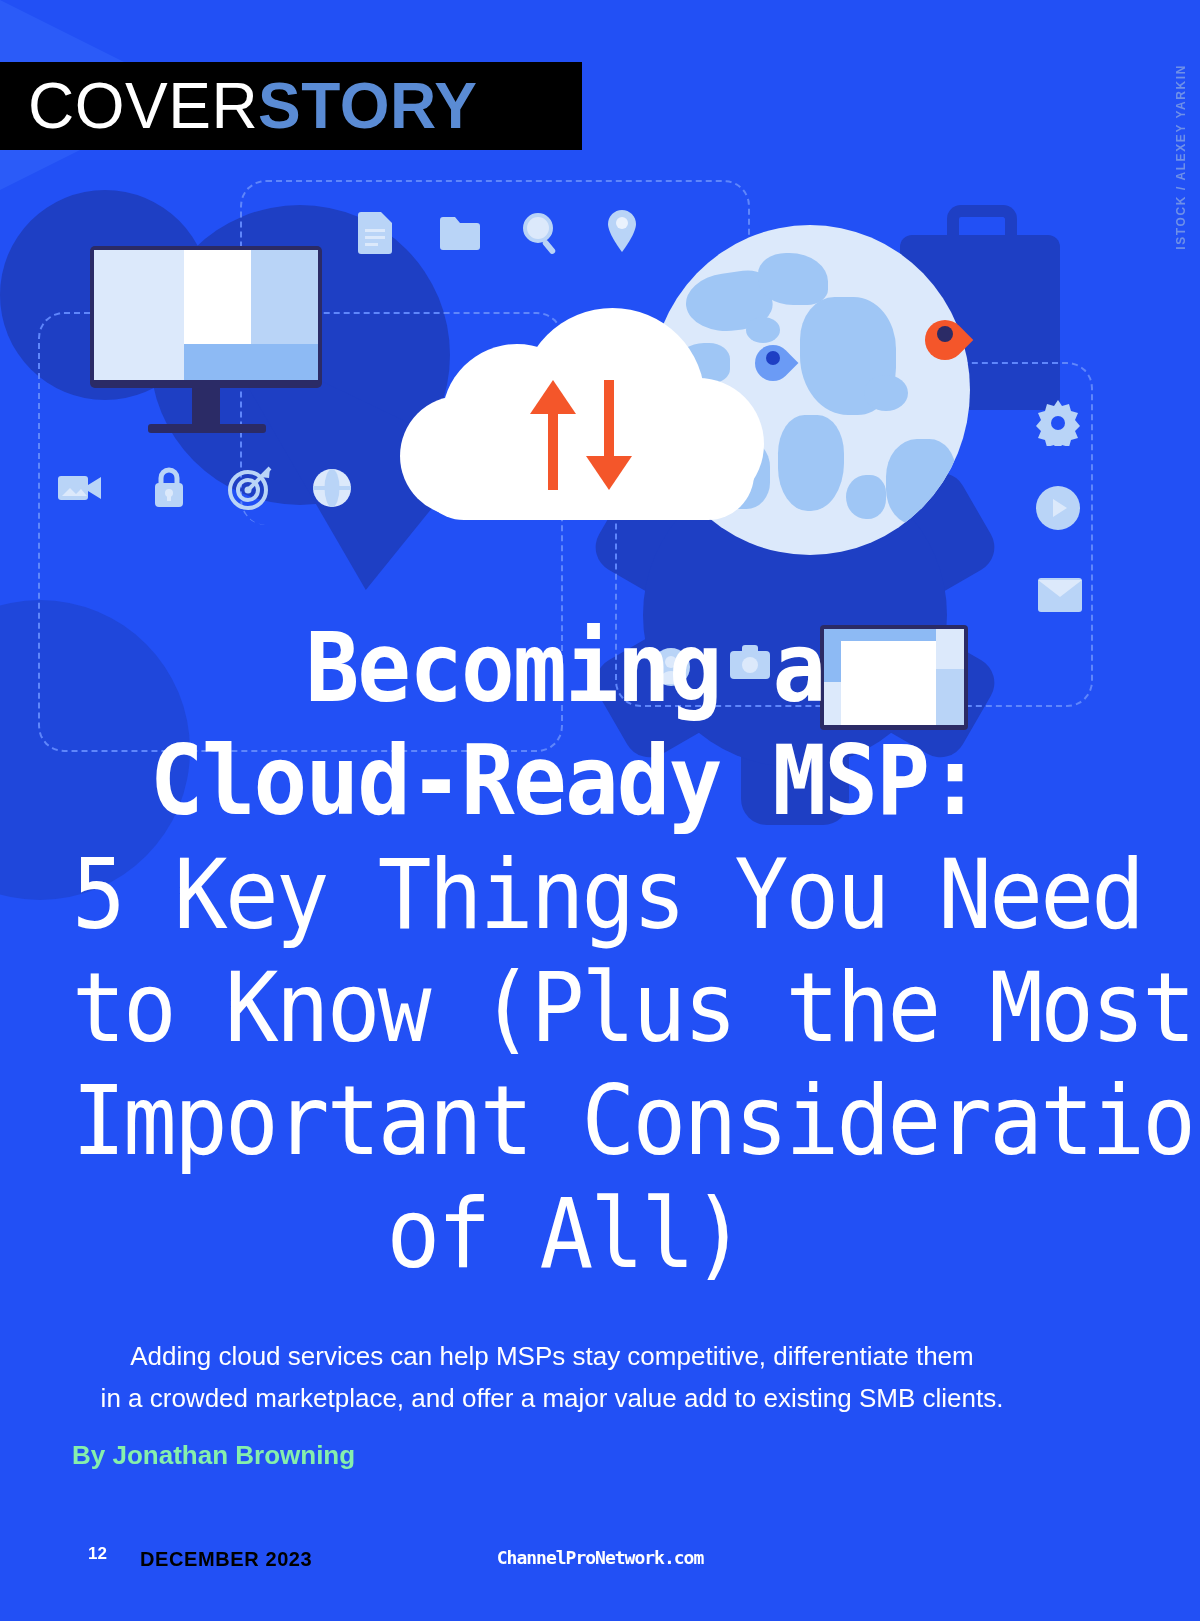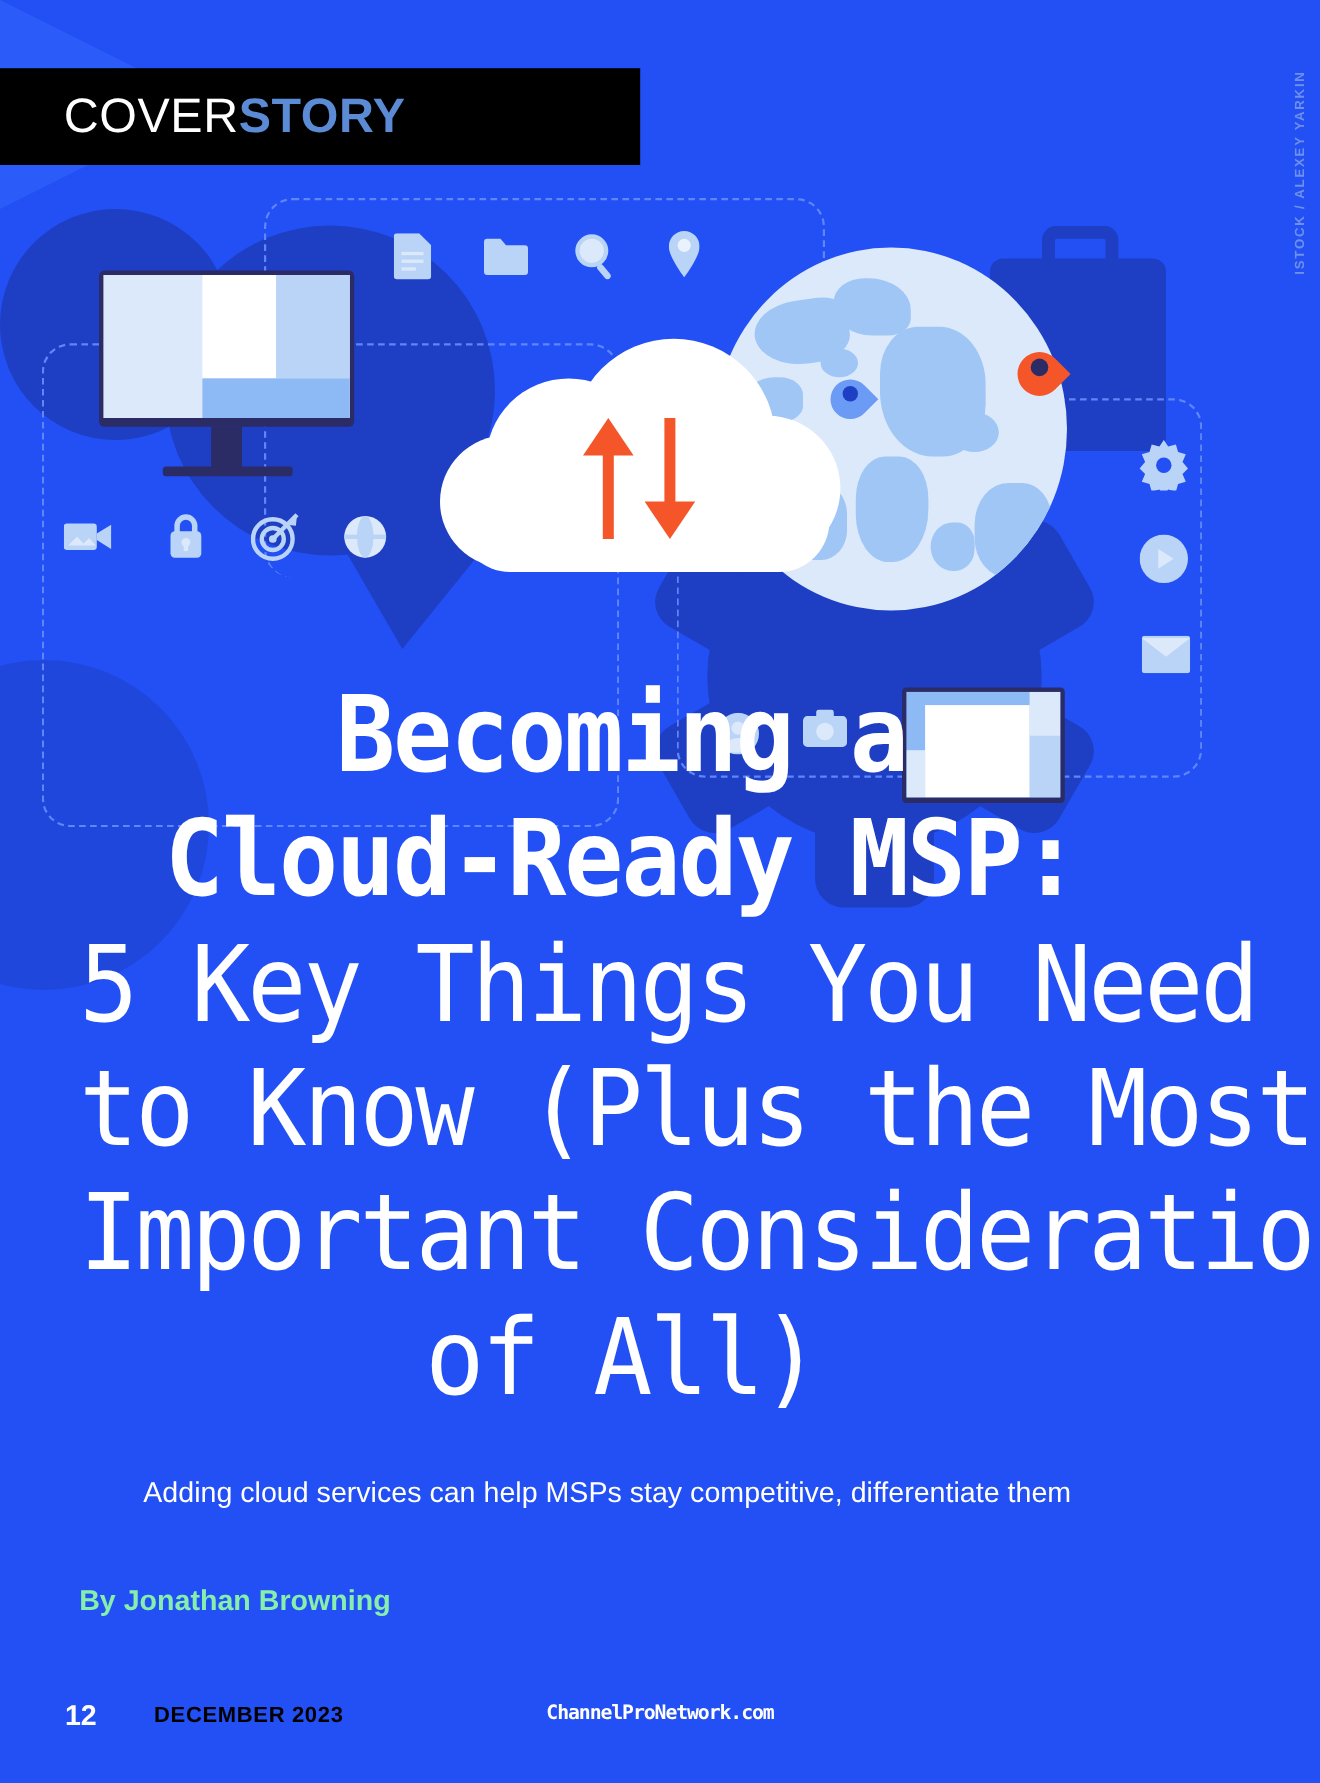"COVERSTORY" .banner-text { font-size: 44px -> 64px; padding-left: 58px -> 28px }
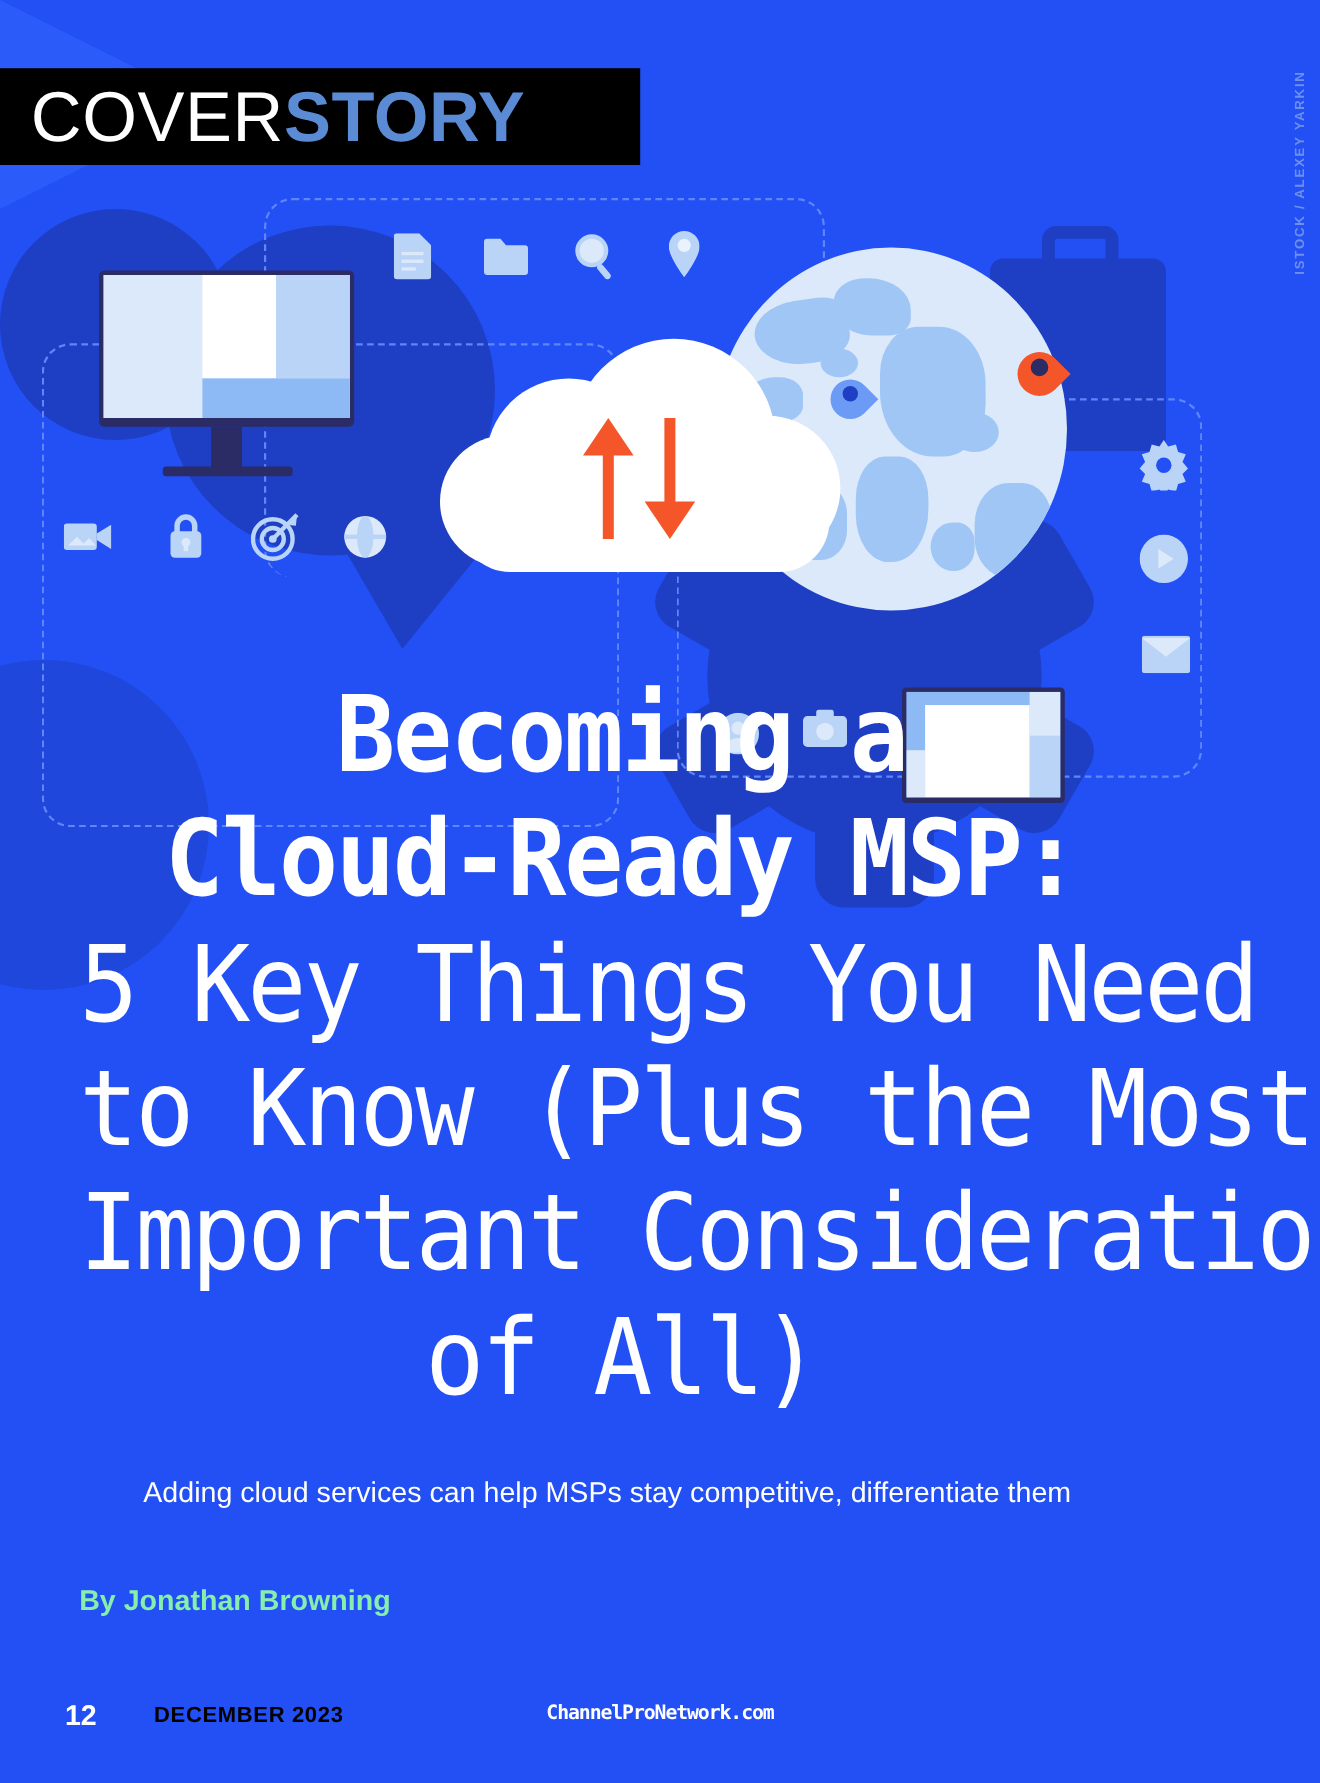"in a crowded marketplace, and" p { html: none -> <p>in a crowded marketplace, and offer a major value add to existing SMB clients.</p> }
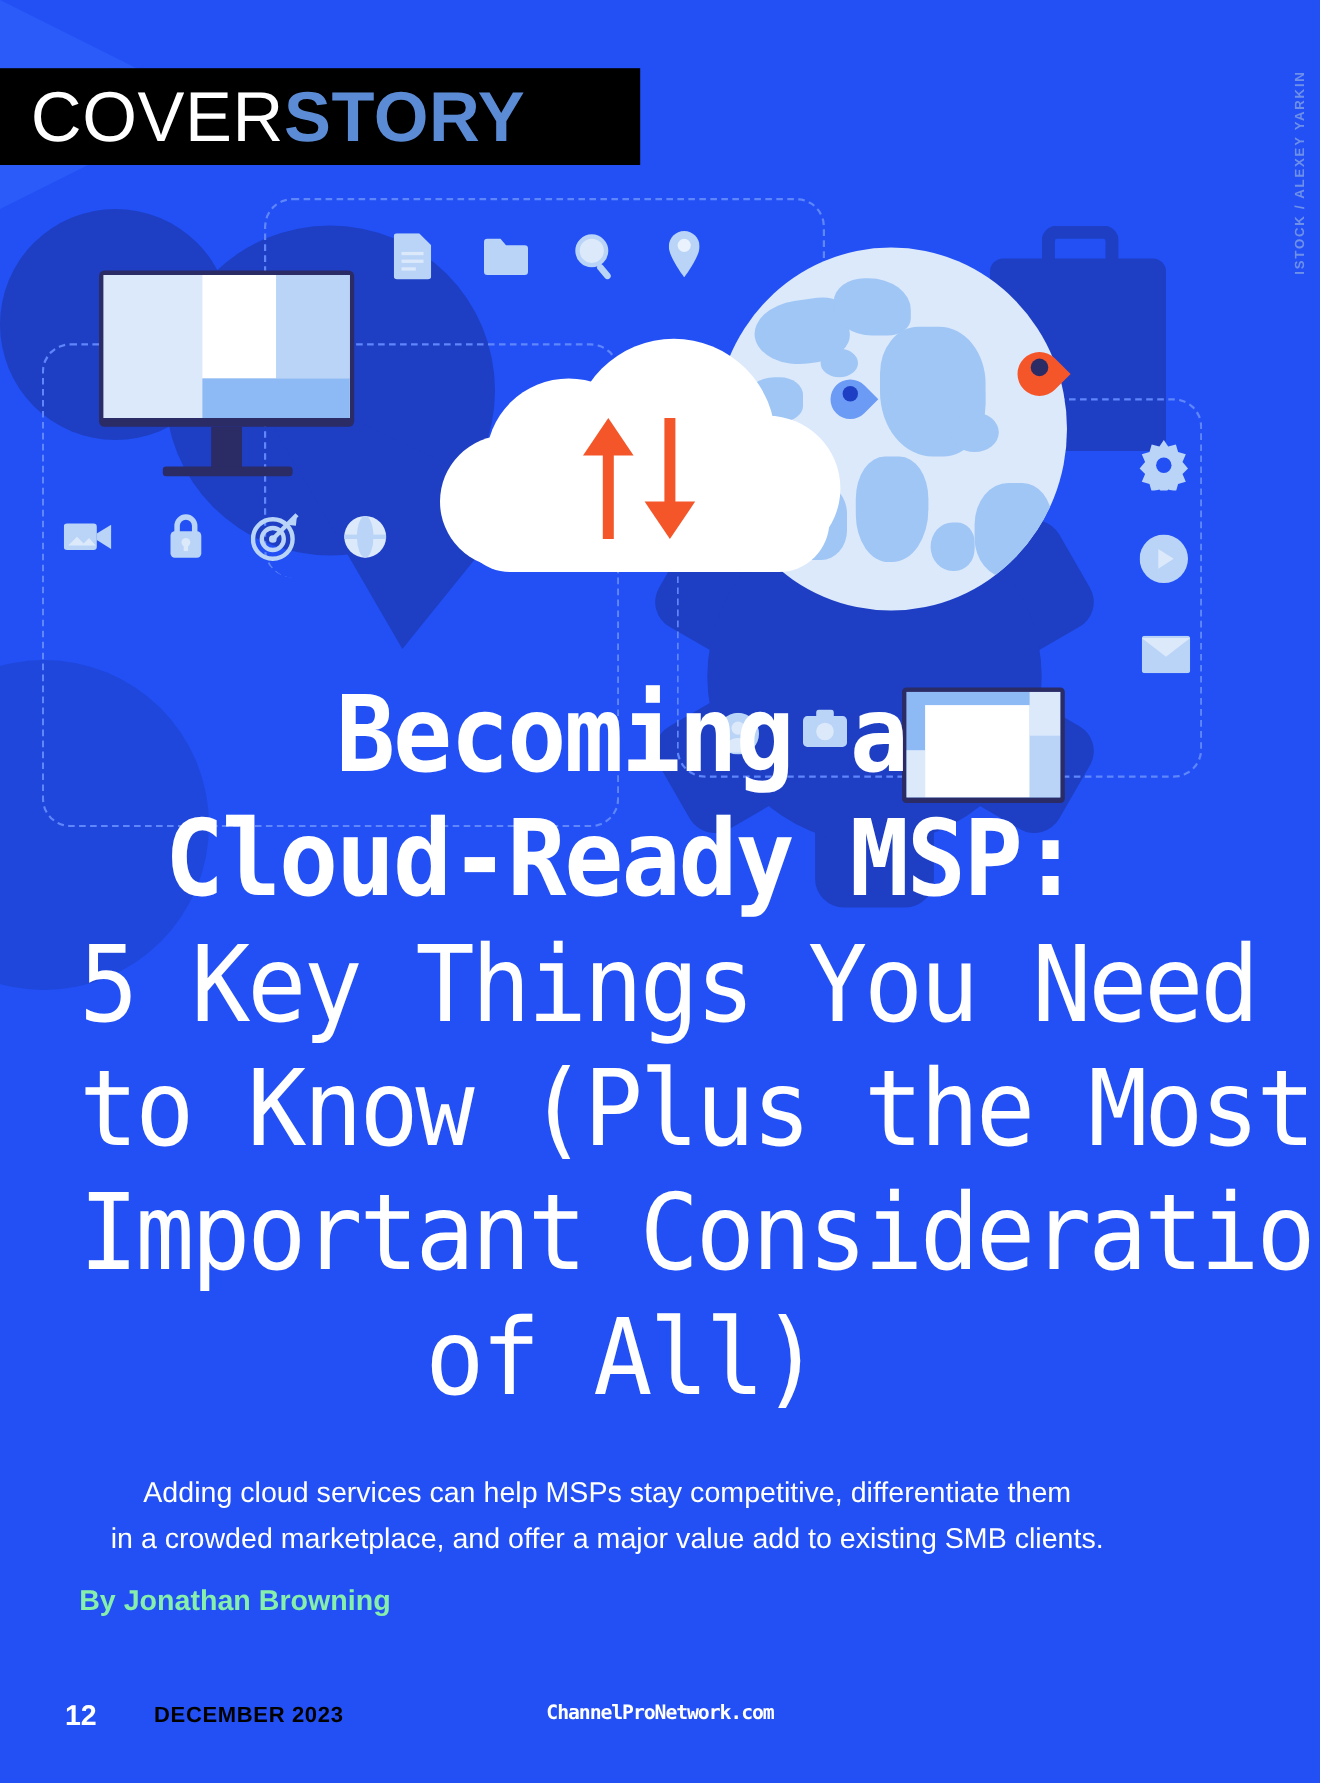"12" .f-page { font-size: 26px -> 17px; left: 59px -> 88px }
